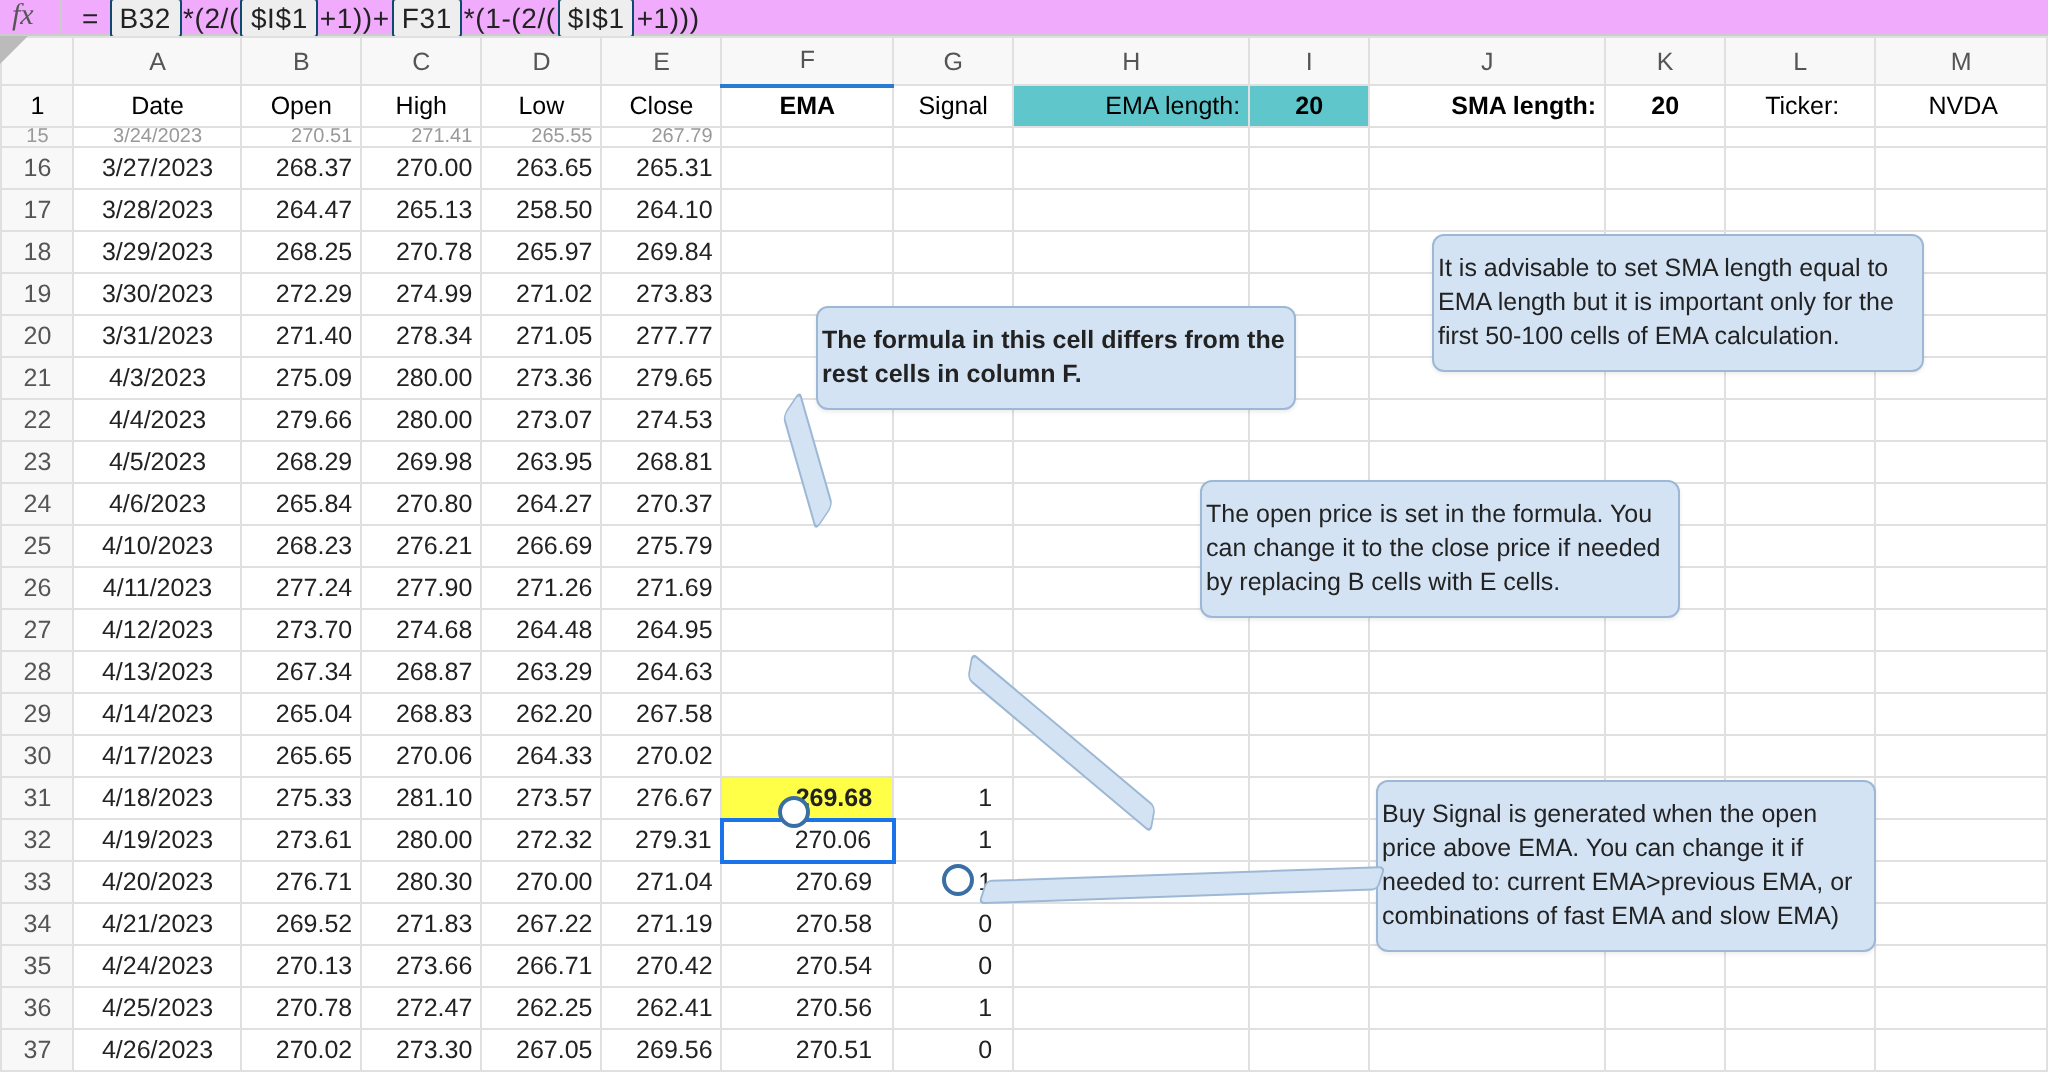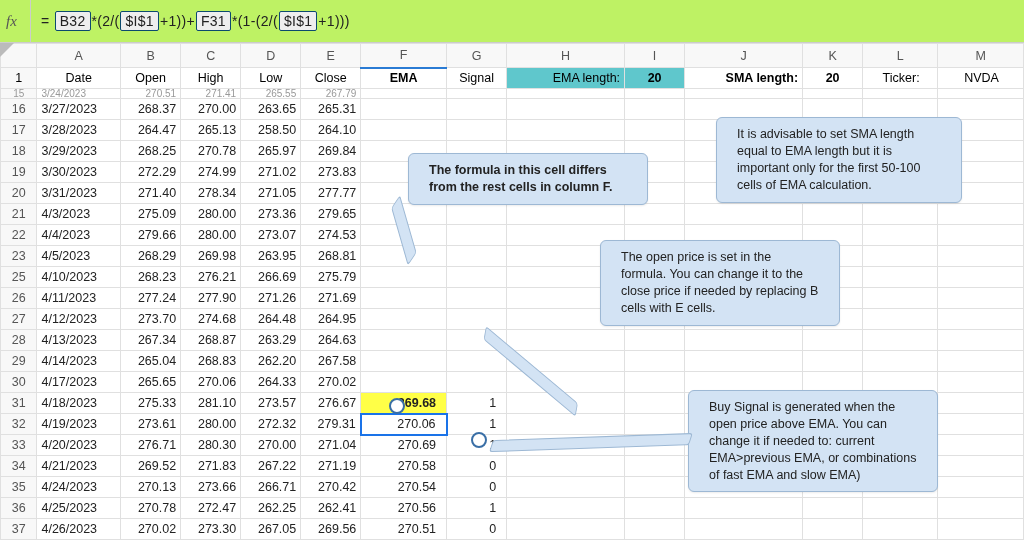"fx" .formula-bar { background: #bef264 -> #f0abfc; height: 43px -> 18px }
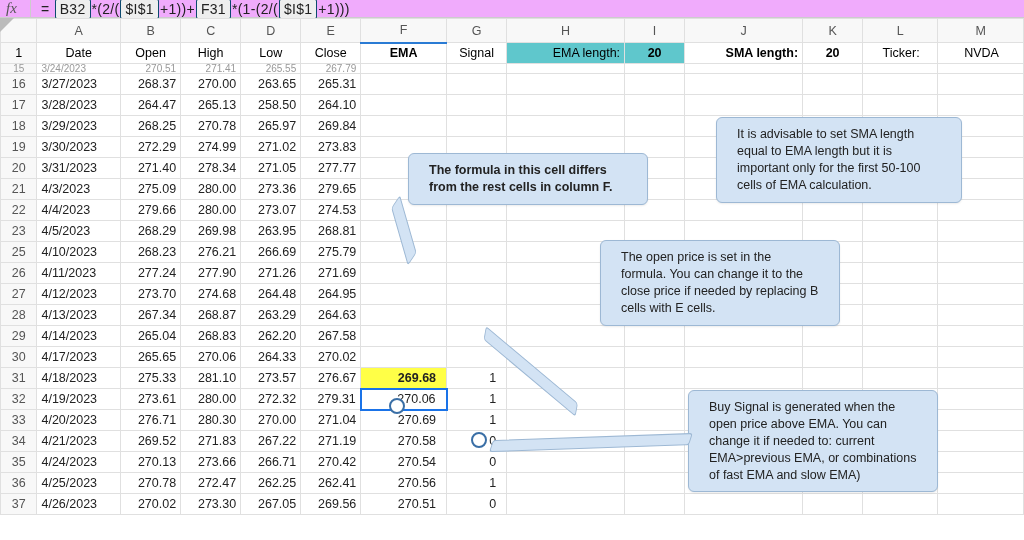"3/24/2023" .date-cell { text-align: left -> center }
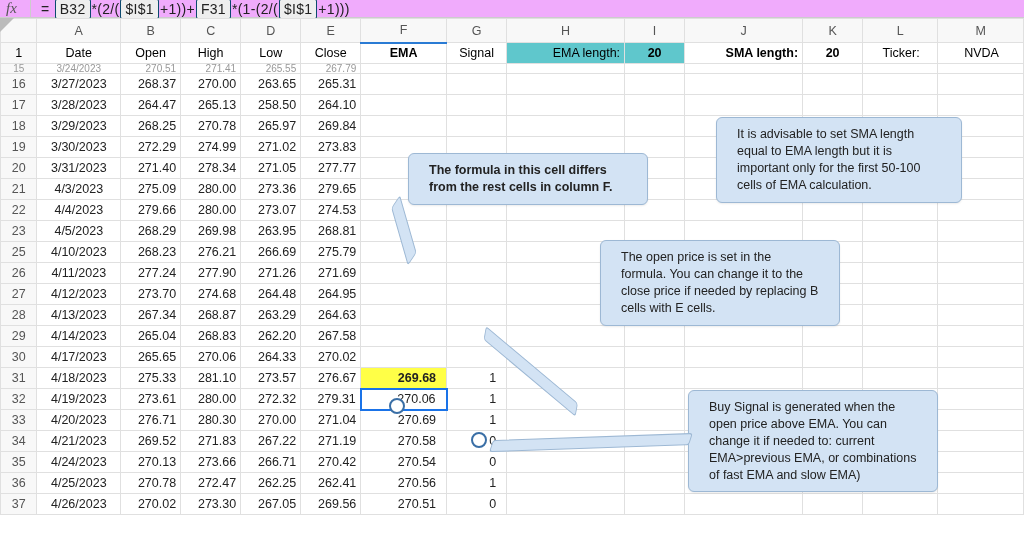"It is advisable to set" .callout { padding: 8px 20px -> 8px 2px }
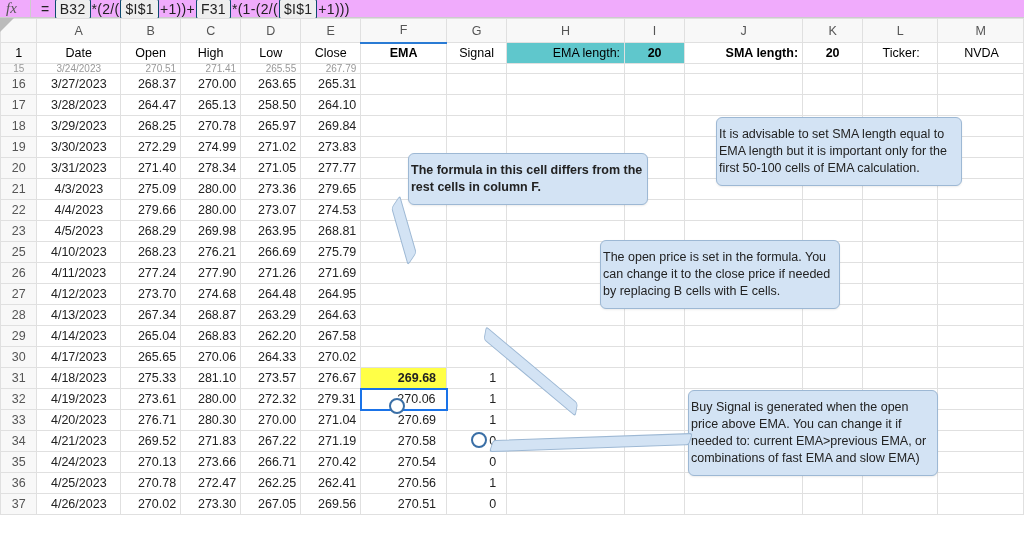"24" tr { html: none -> <tr> <td>24</td> <td>4/6/2023</td> <td>265.84</td> <td>270.80</td> <td>264.27</td> <td>270.37</td> <td></td> <td></td> <td></td> <td></td> <td></td> <td></td> <td></td> <td></td> </tr> }
